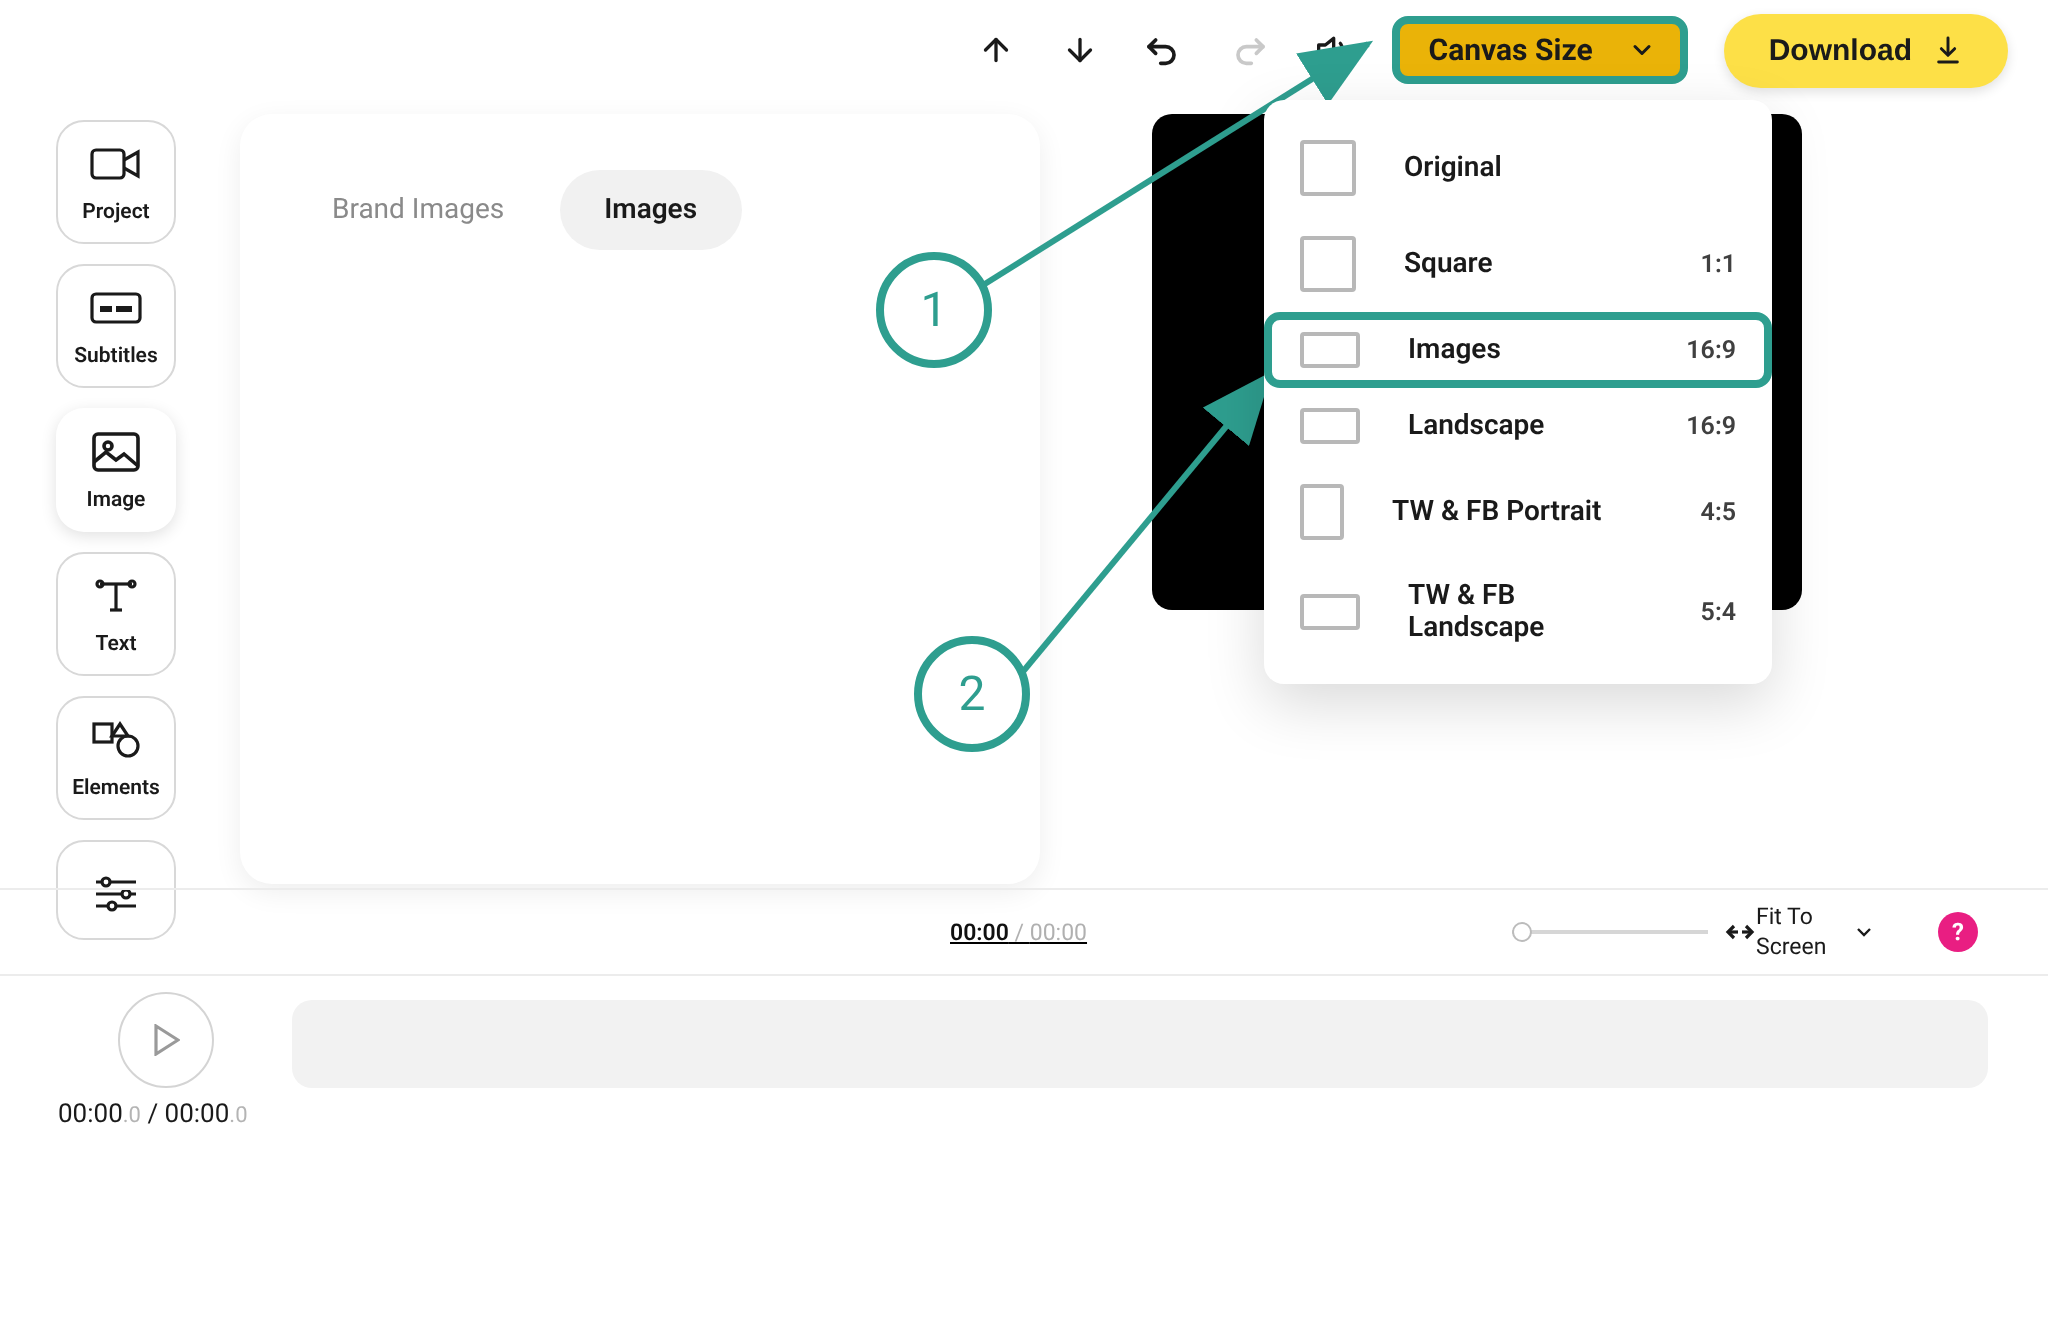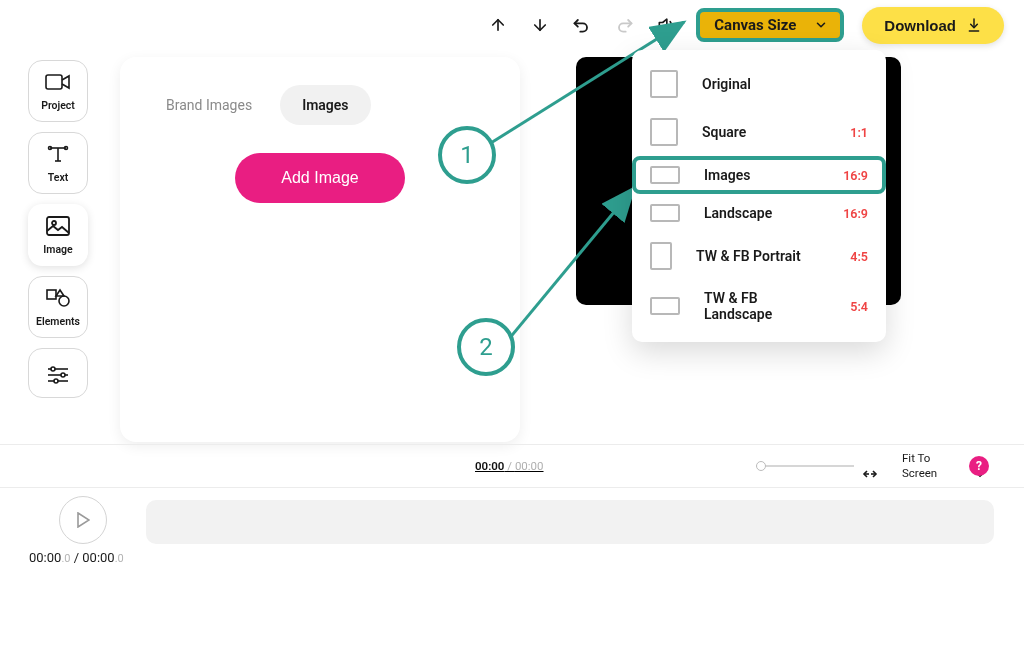"1:1" .dd-item .ratio { color: #ef4444 -> #404040 }
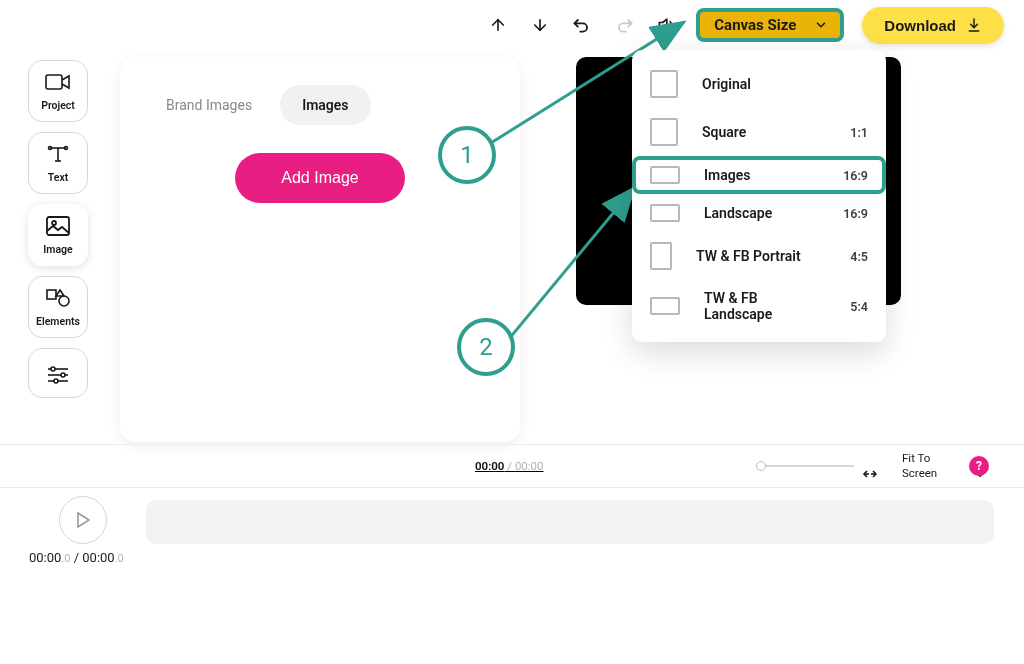"Subtitles" div.nav-item { html: none -> <div> <div> <svg> <rect></rect> <rect></rect> <rect></rect> </svg> </div> <div>Subtitles</div> </div> }
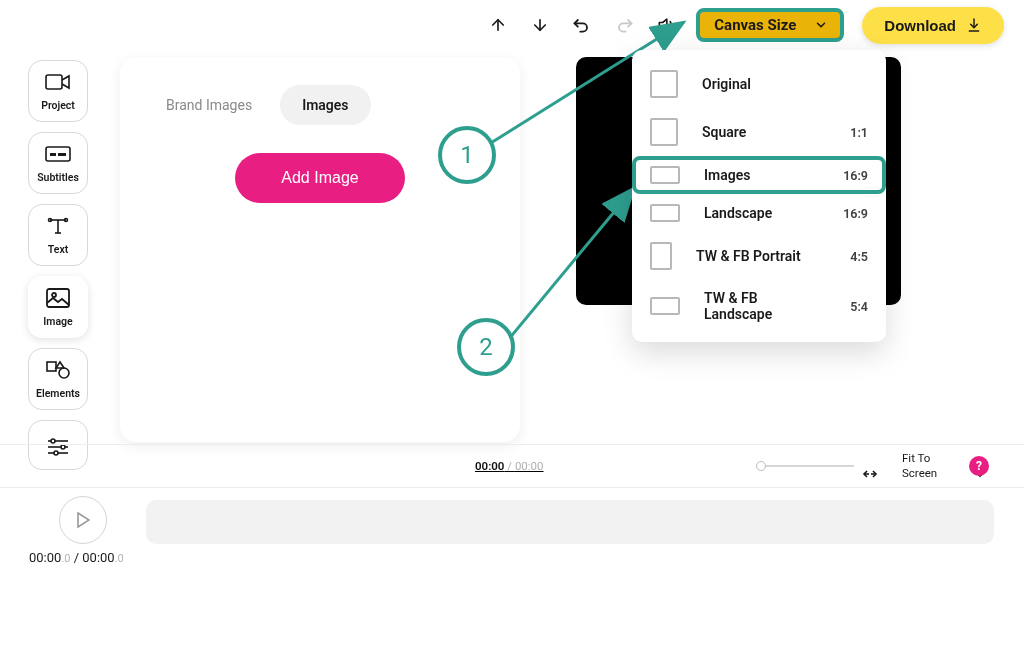"Add Image" button.add-image-btn { html: <button>Add Image</button> -> none }
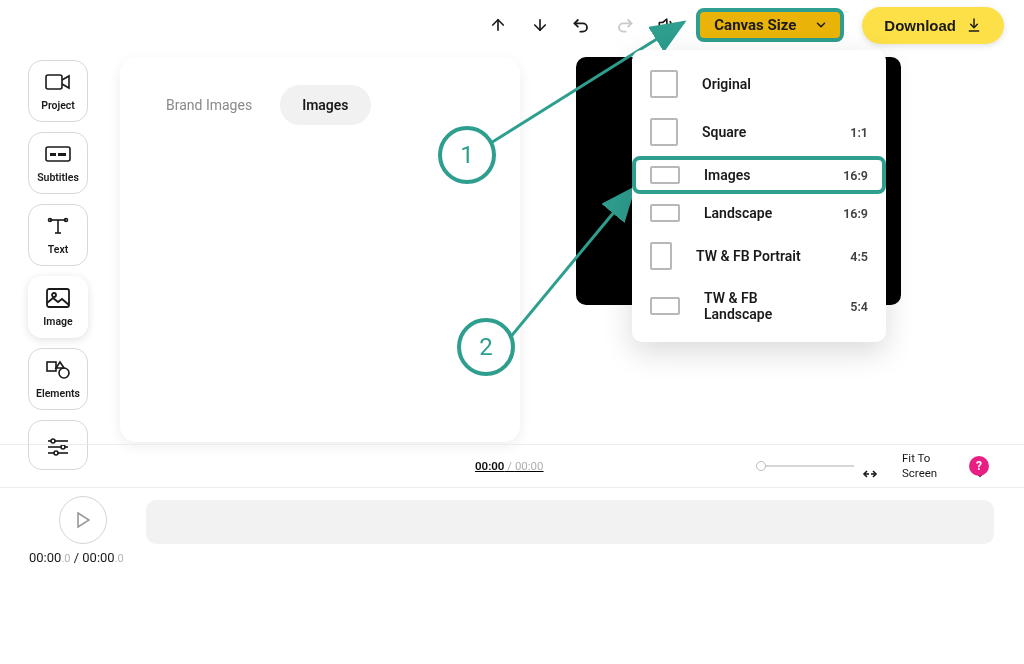"Text" div.nav-item { order: before "Image" -> after "Image" }
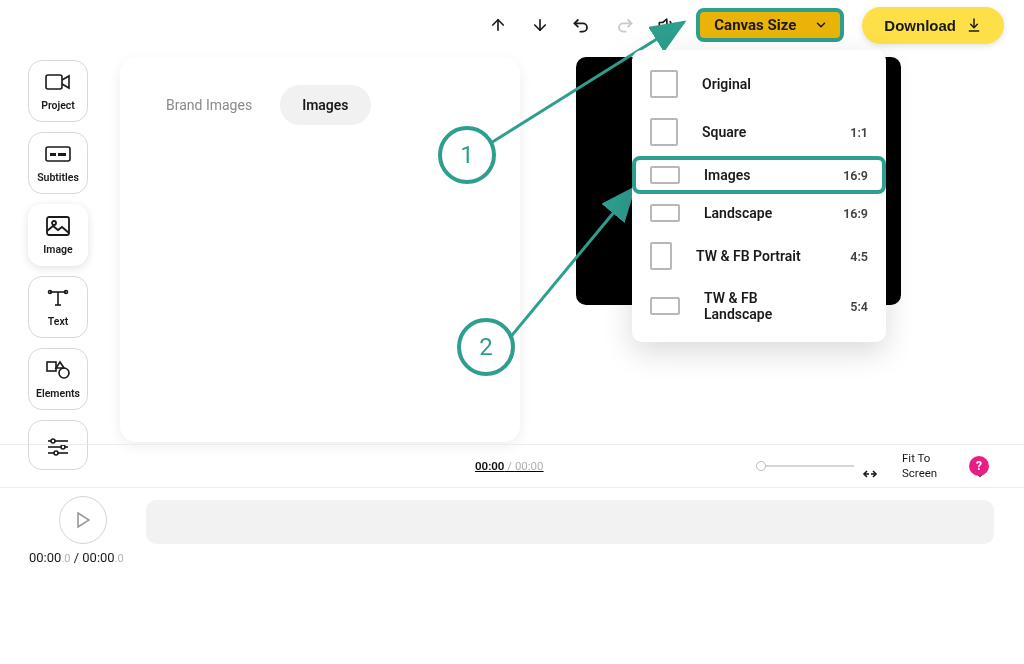"Fit To Screen" .fit-block { align-items: flex-end -> center; gap: 24px -> 0 }
